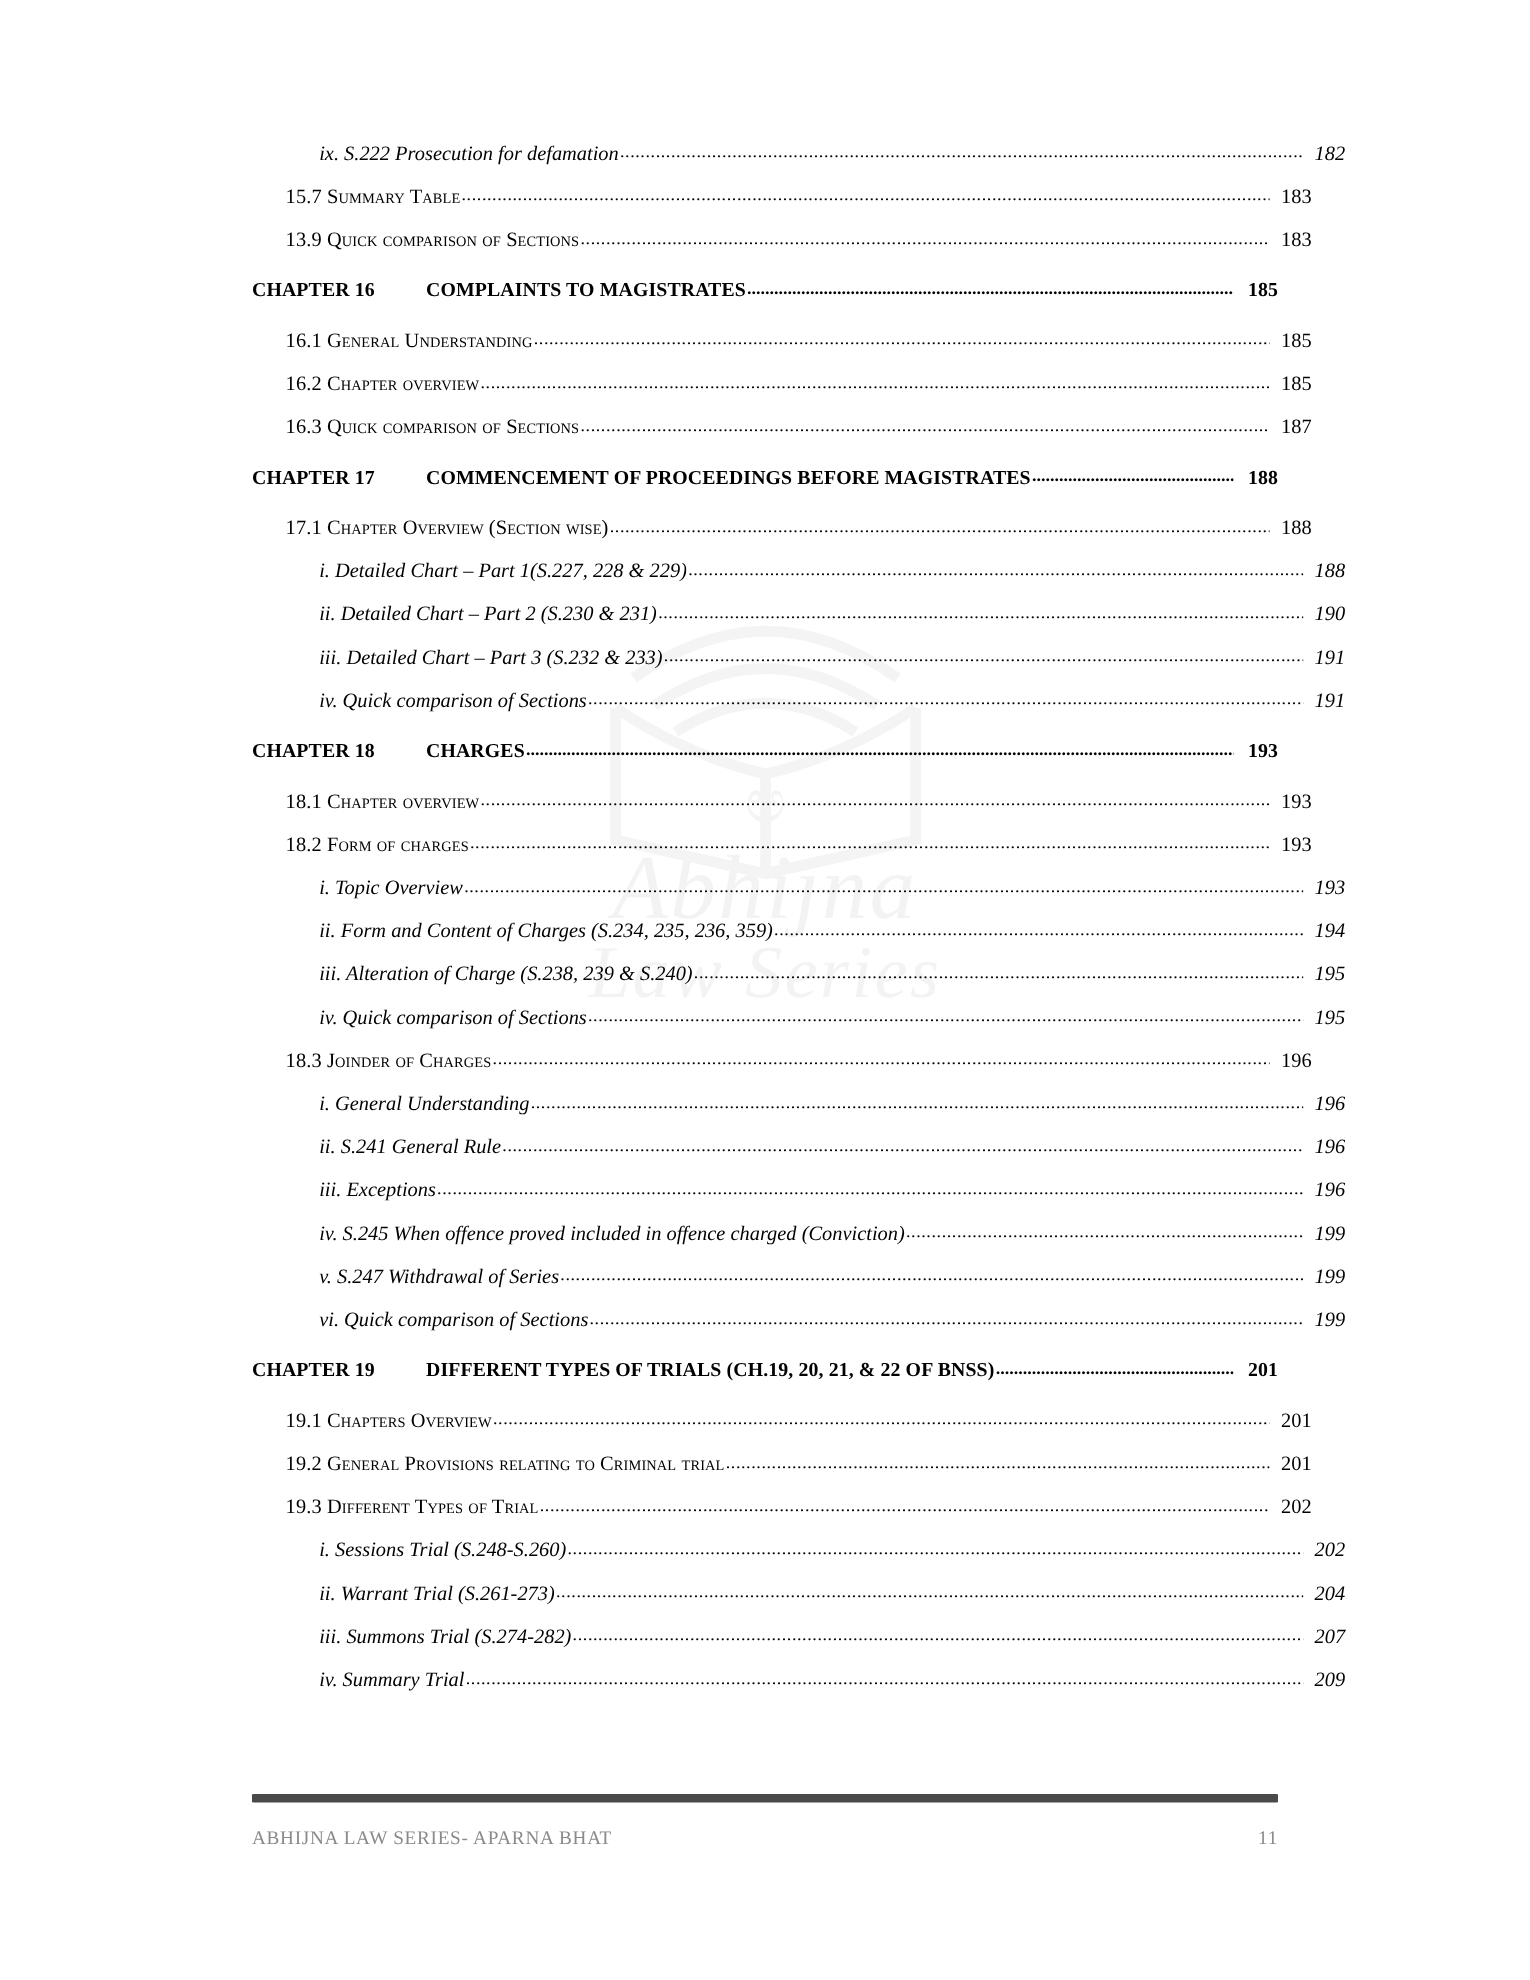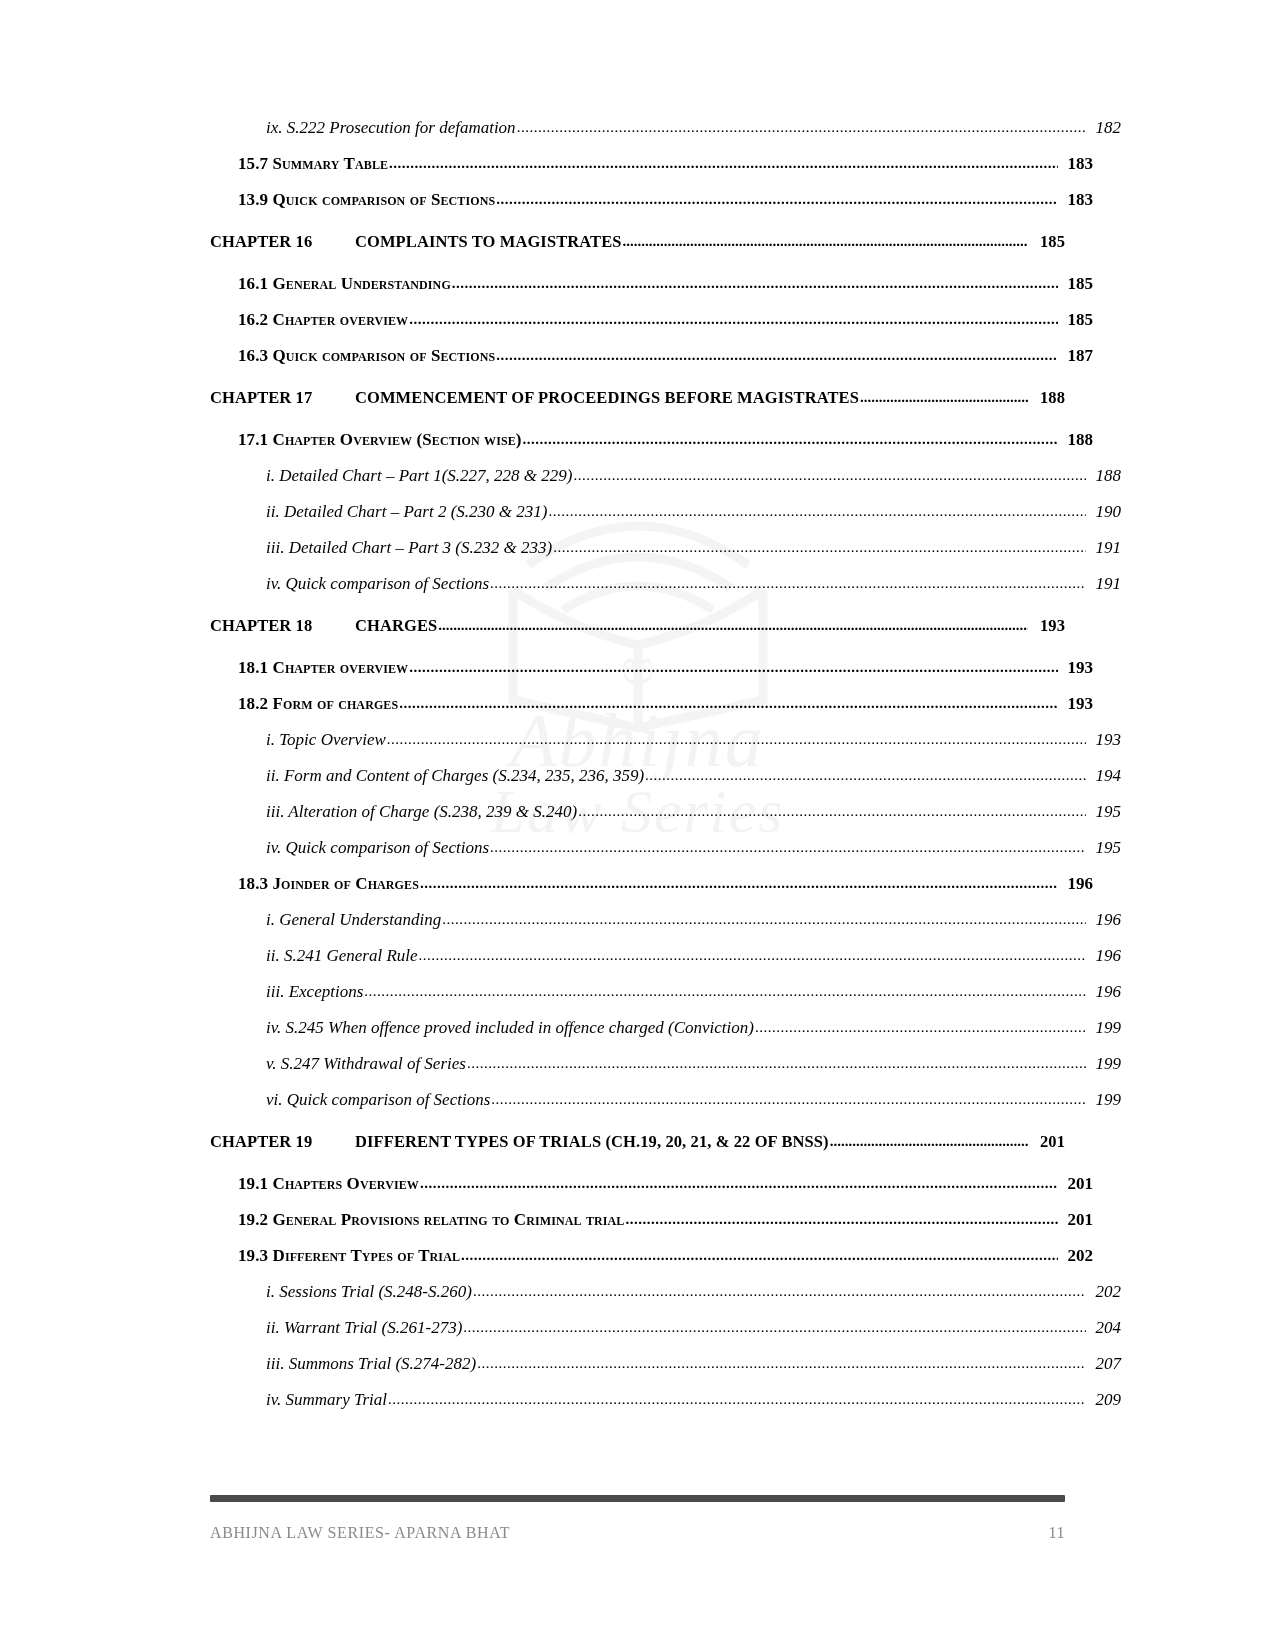"15.7 Summary Table" .lvl-section { font-weight: bold -> none }
